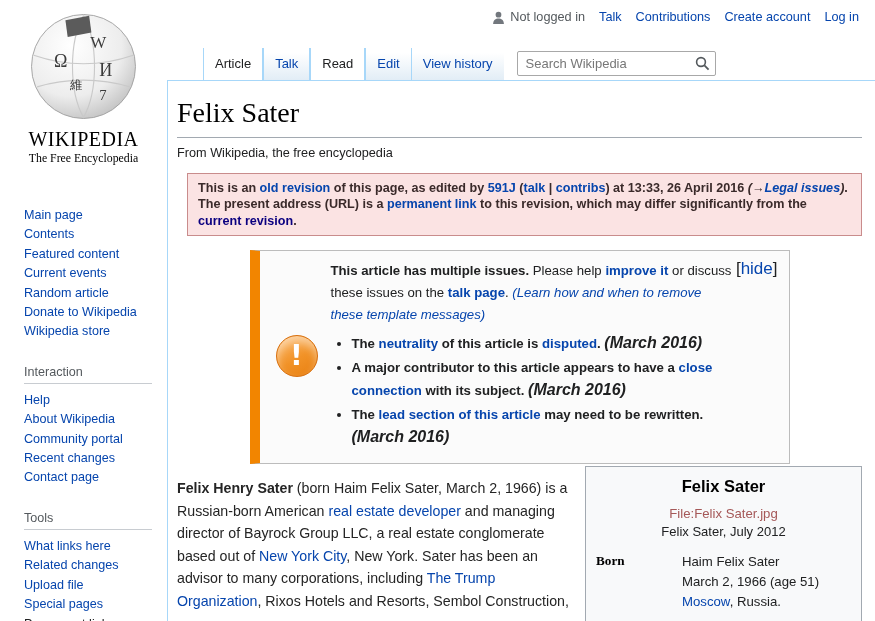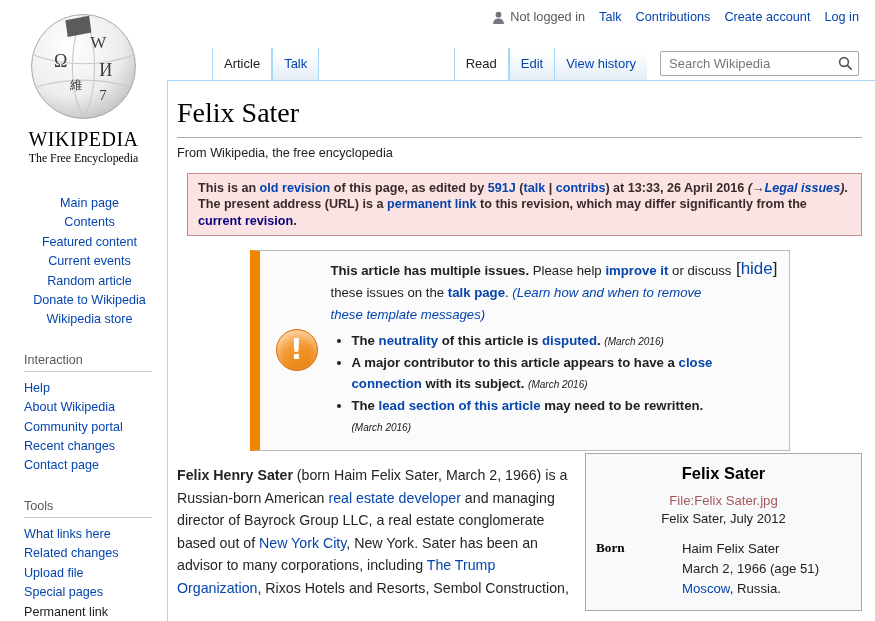"Article" #tab-bar { justify-content: space-between -> flex-start; left: 176px -> 167px }
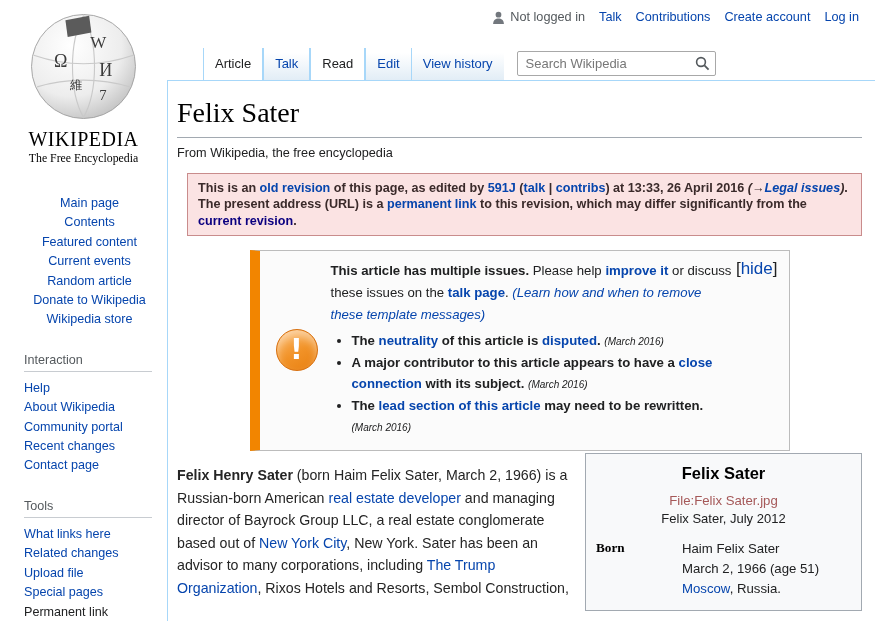"Main page" .side-section.first { margin-top: 28px -> 40px; text-align: center -> none }
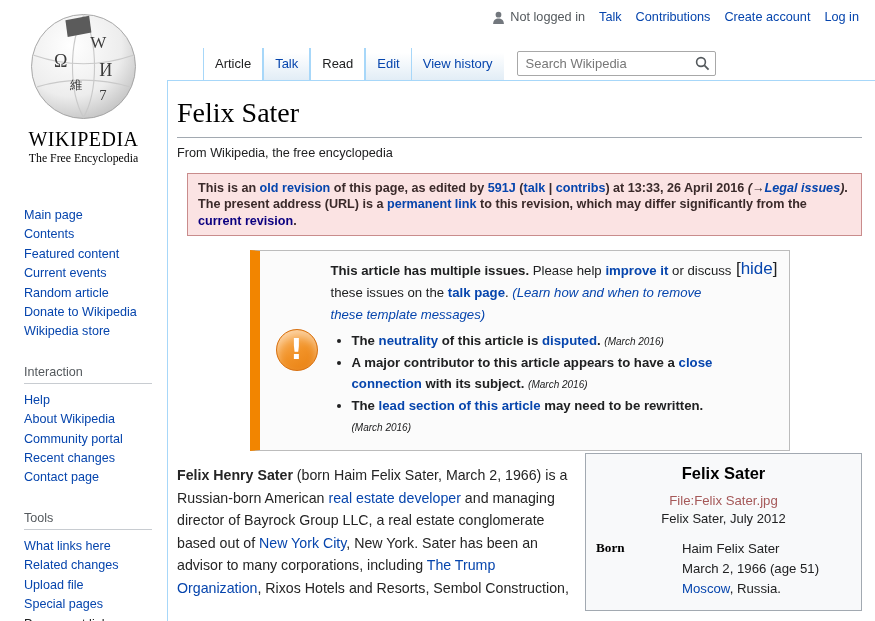"(March 2016)" .date { font-size: 10px -> 16px; font-weight: normal -> bold }
